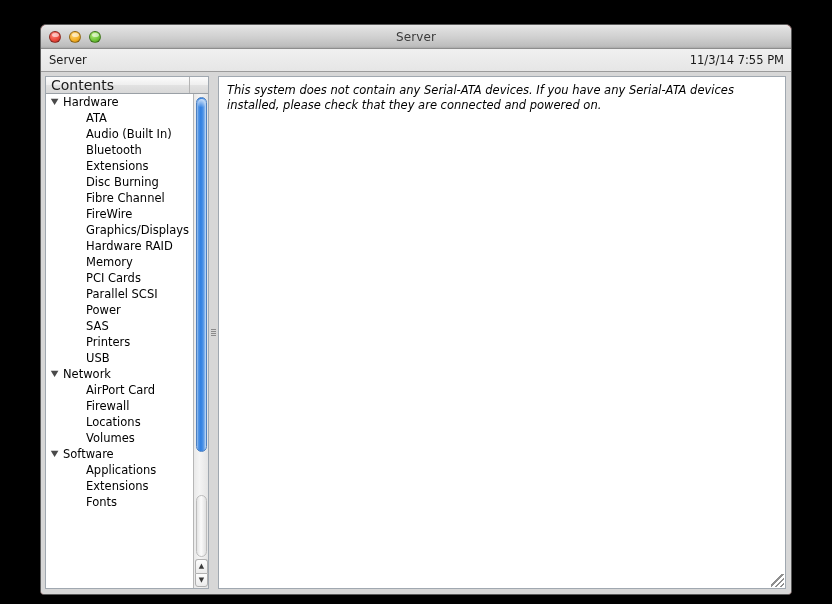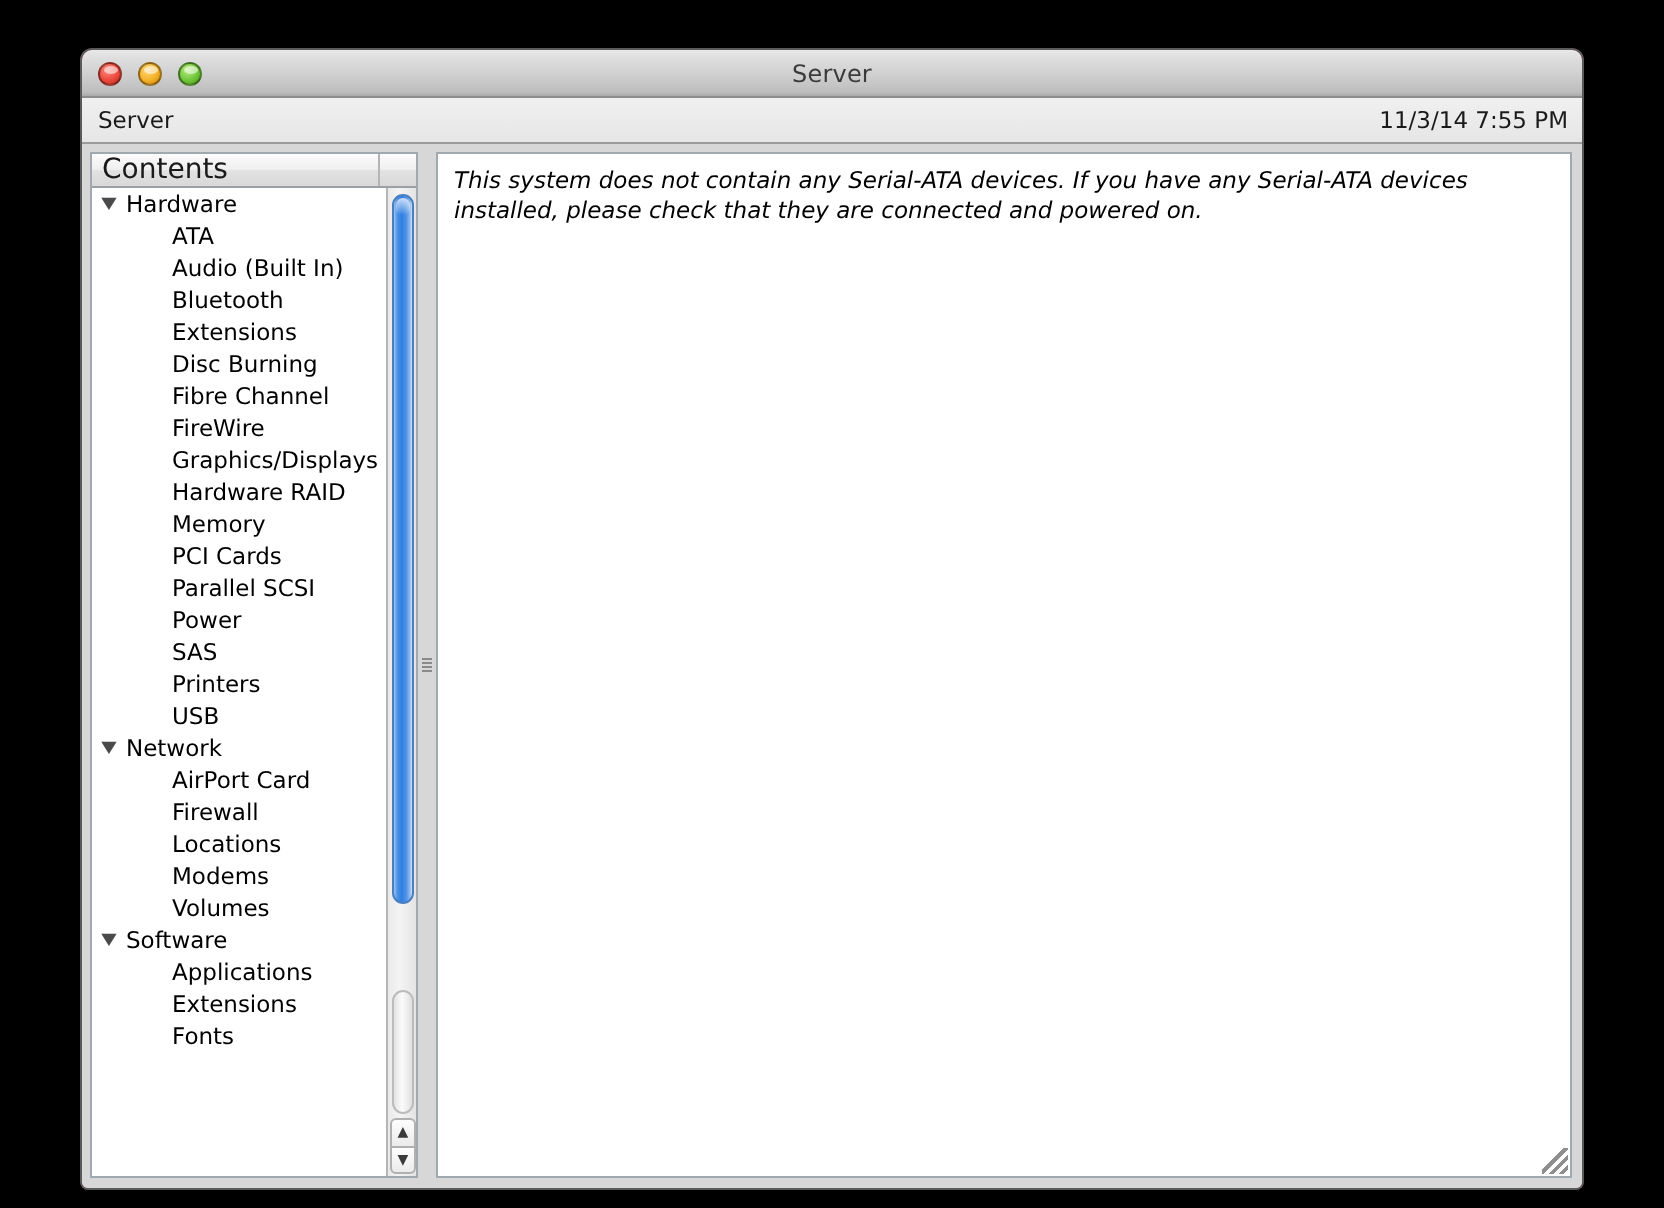"Modems" div.row { html: <div> <span>Modems</span> </div> -> none }
